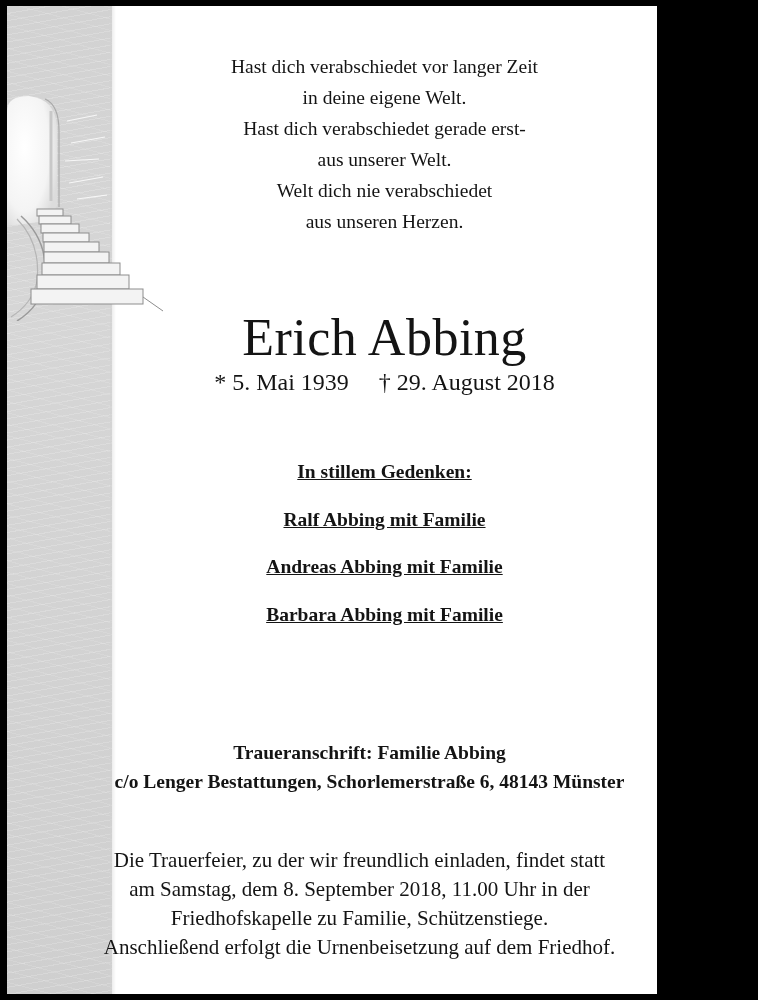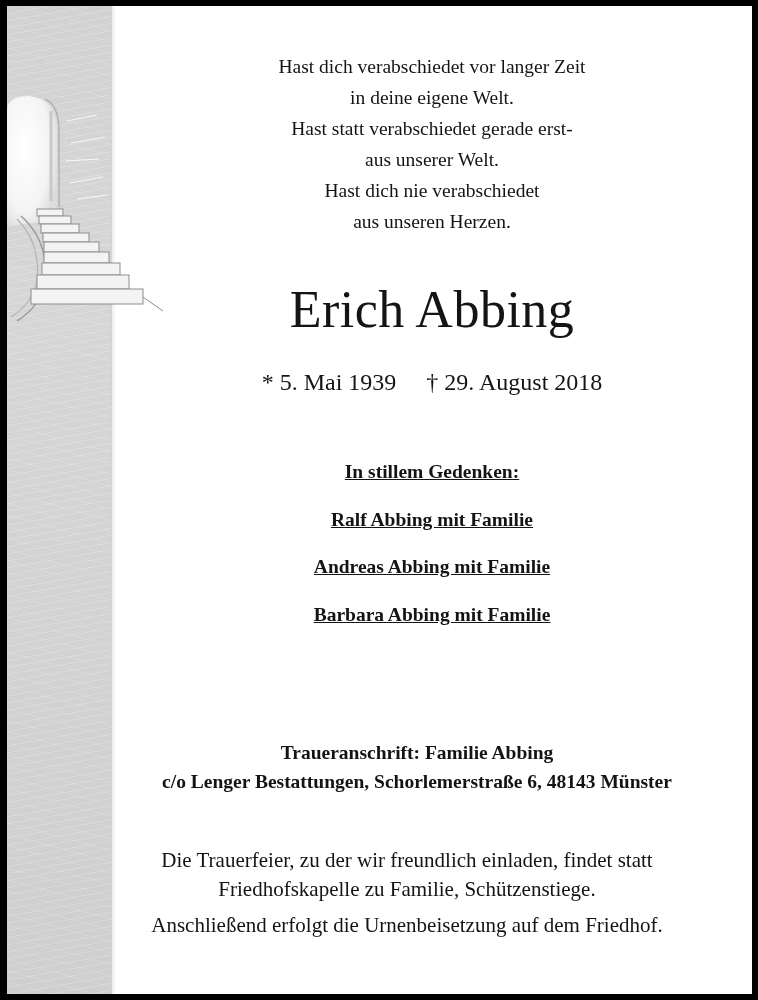"Hast dich verabschiedet vor langer" .frame { width: 745px -> 650px }
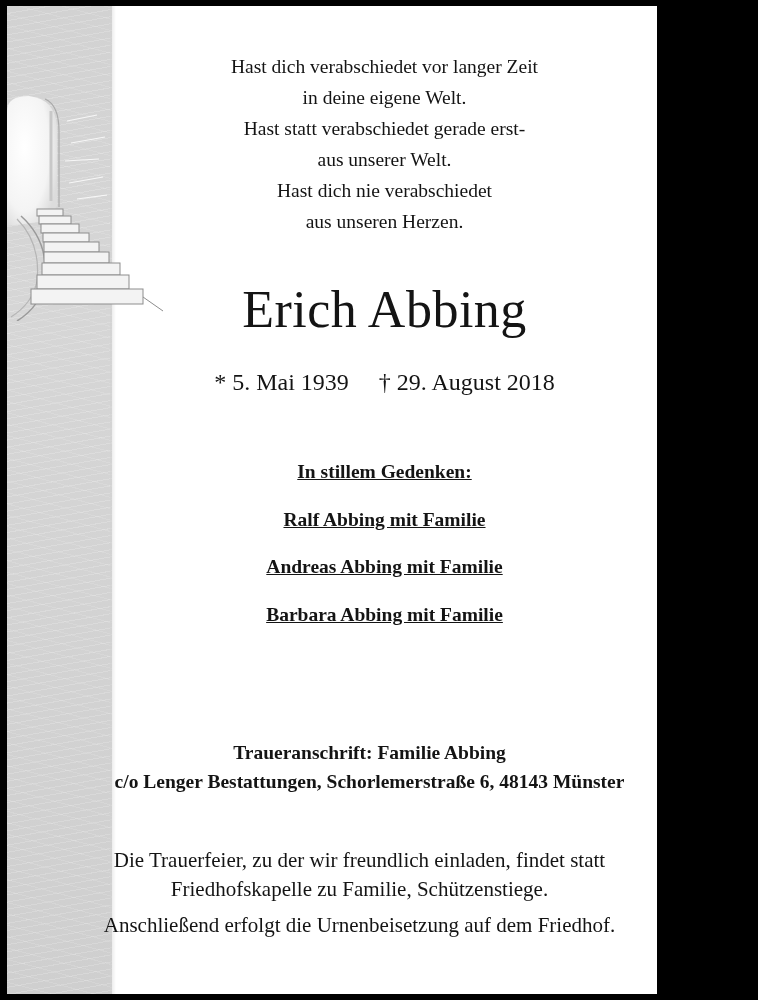"Hast statt verabschiedet gerade erst-" div { text: statt -> dich }
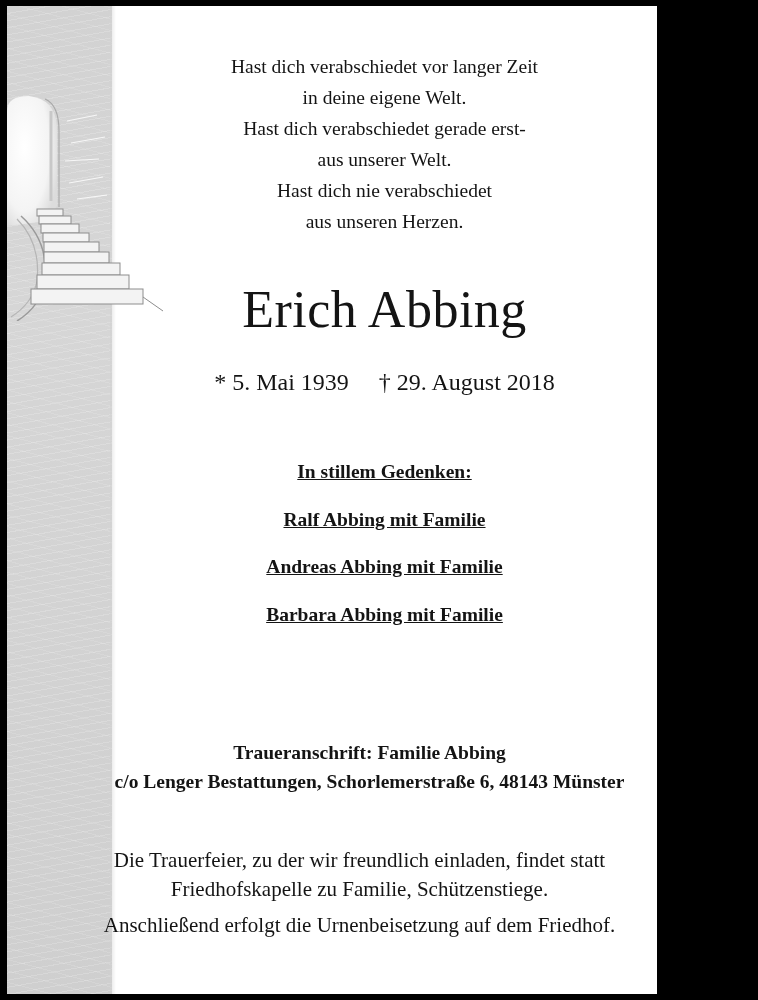"Hast dich nie verabschiedet" div { text: Hast -> Welt }
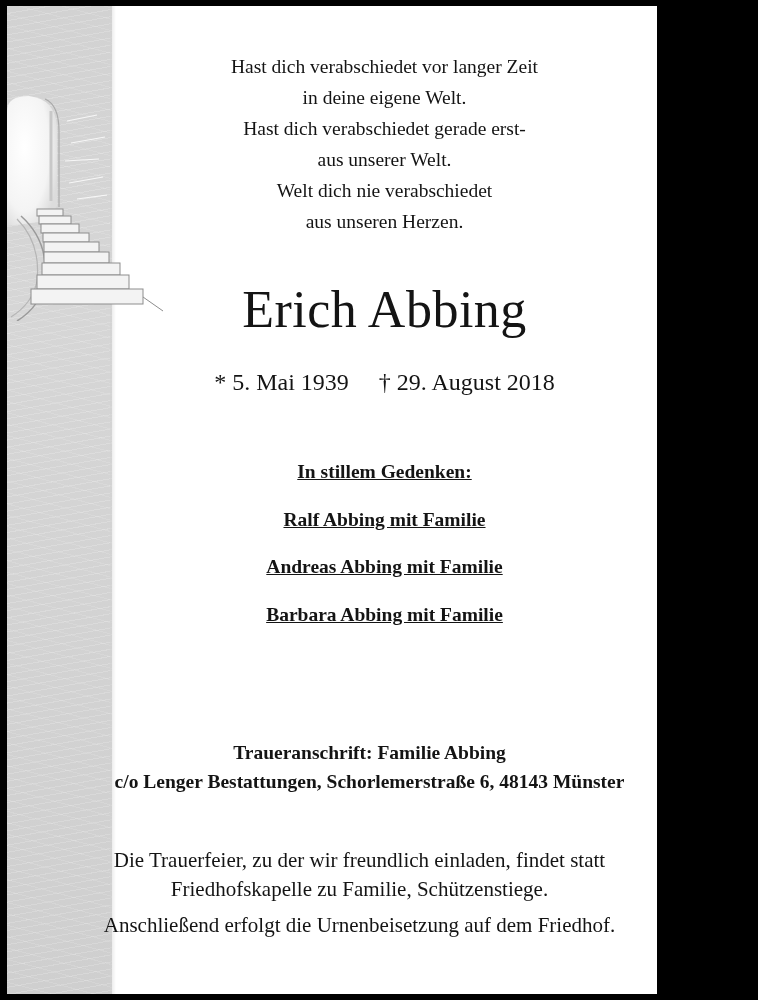"Erich Abbing" .name { top: 274px -> 302px }
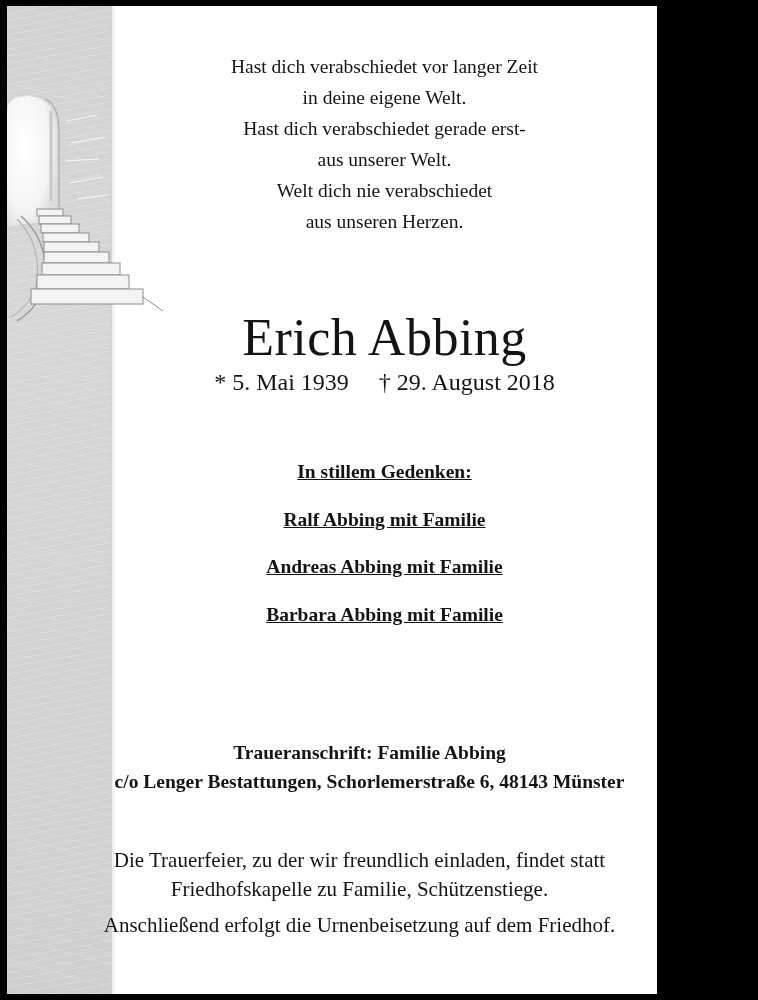"am Samstag, dem 8. September" div { html: none -> <div>am Samstag, dem 8. September 2018, 11.00 Uhr in der</div> }
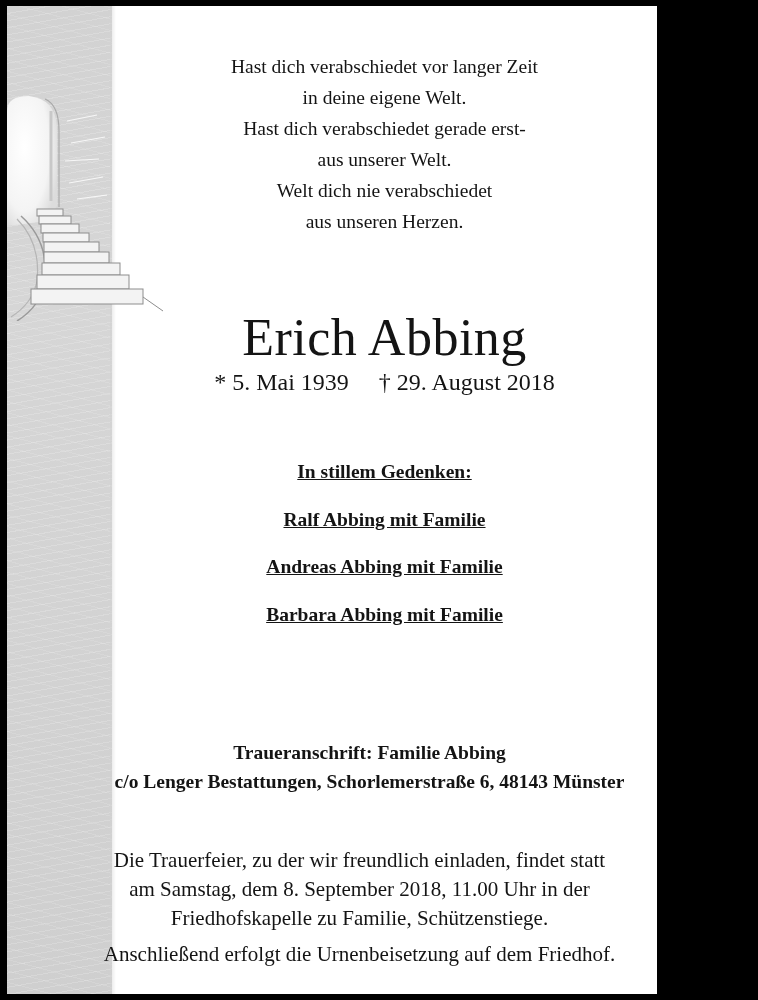"Anschließend erfolgt die Urnenbeisetzung" .ceremony .last { margin-top: 7px -> none }
